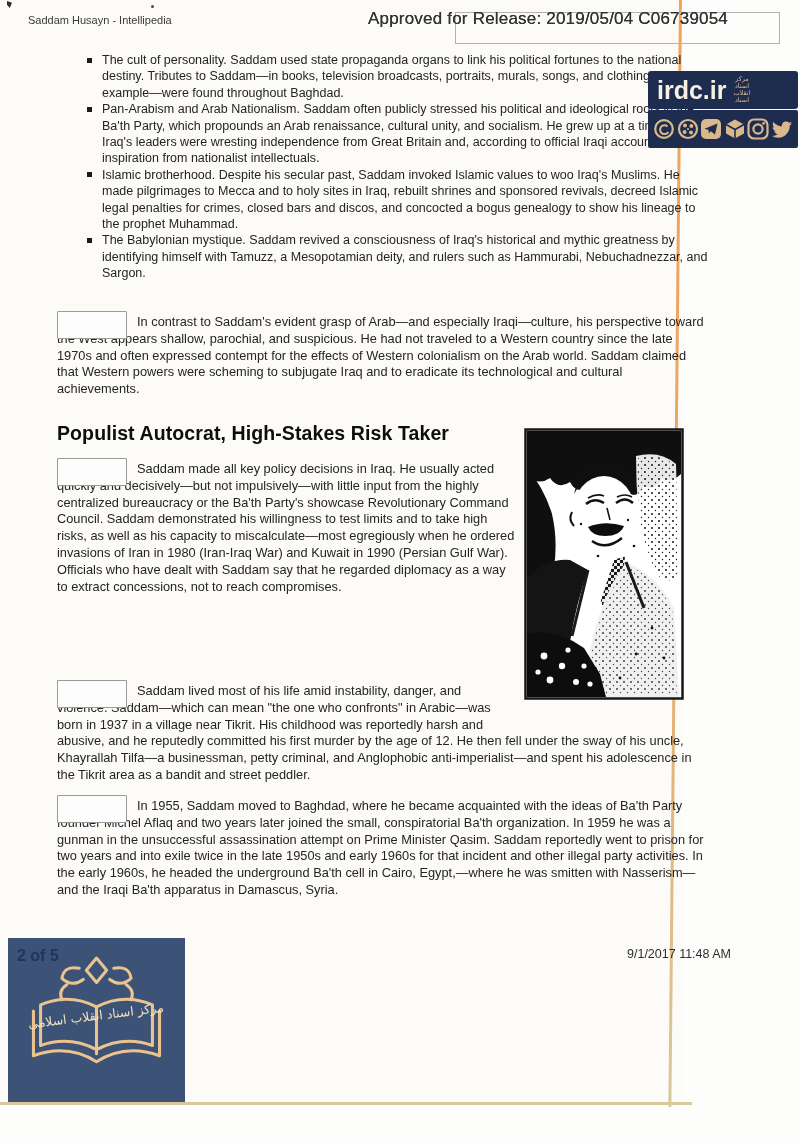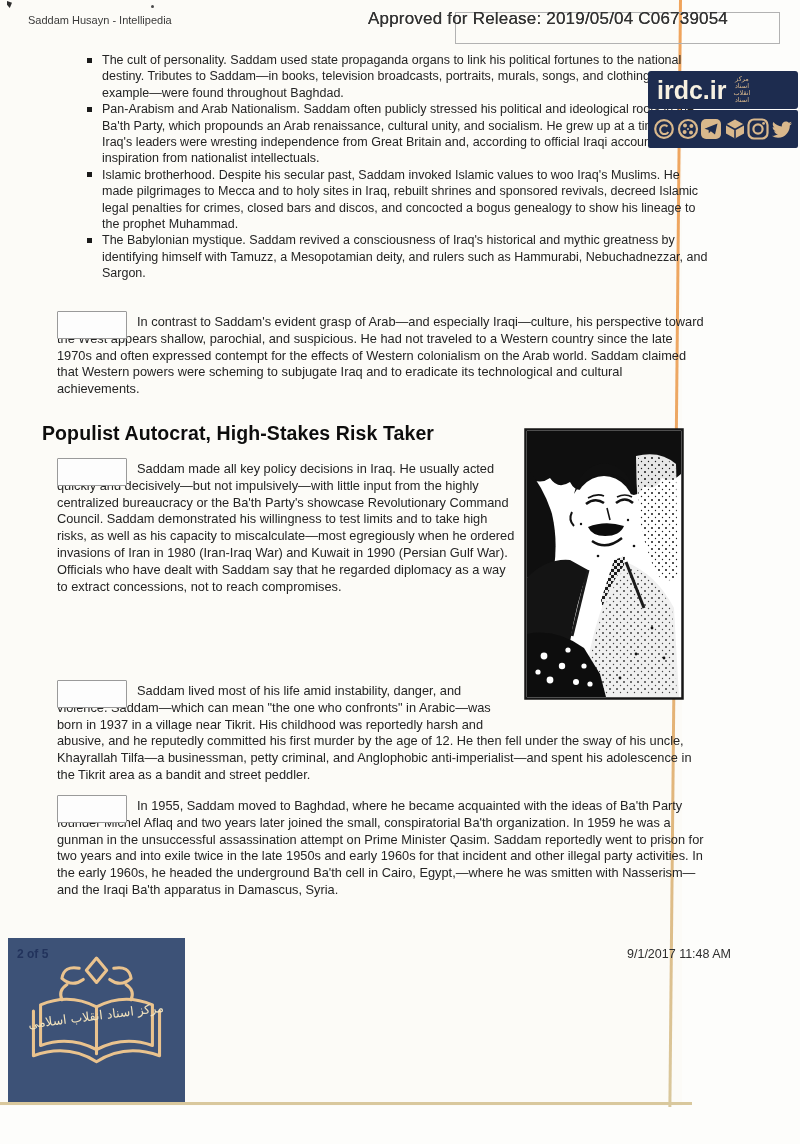"Populist Autocrat, High-Stakes Risk" .h-populist { left: 42px -> 57px }
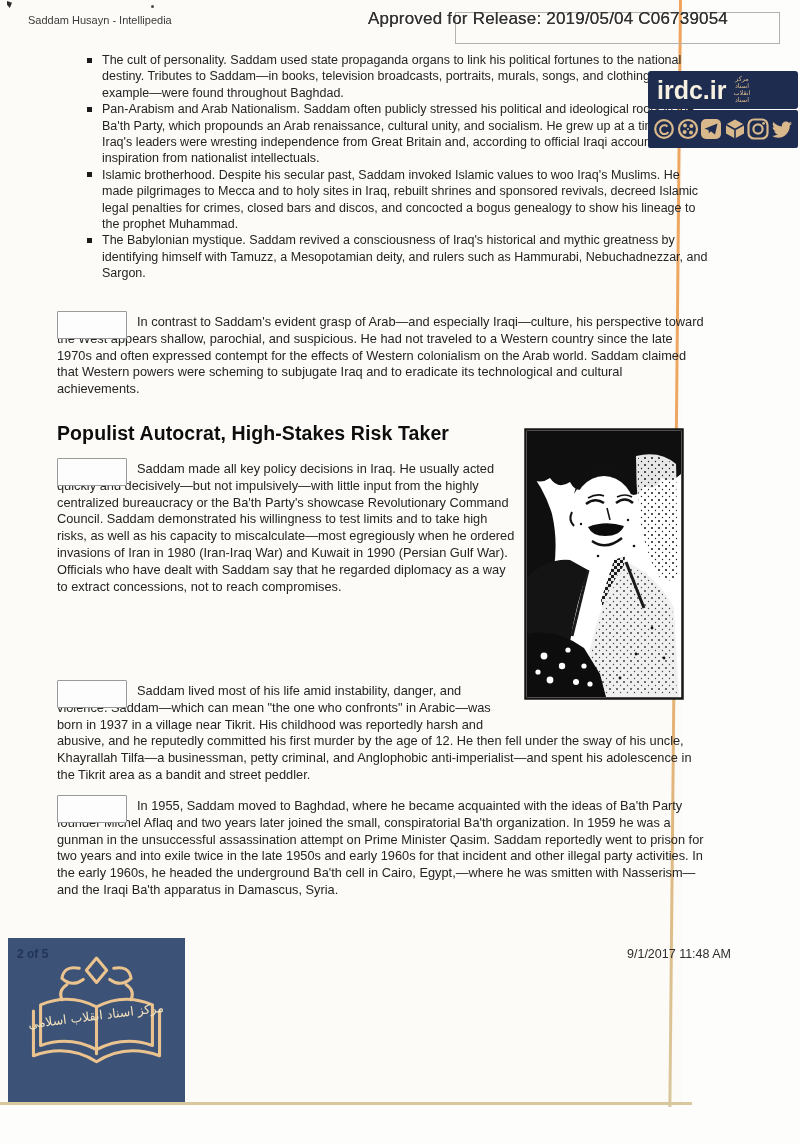"2 of 5" .page-num { font-size: 12px -> 16px }
